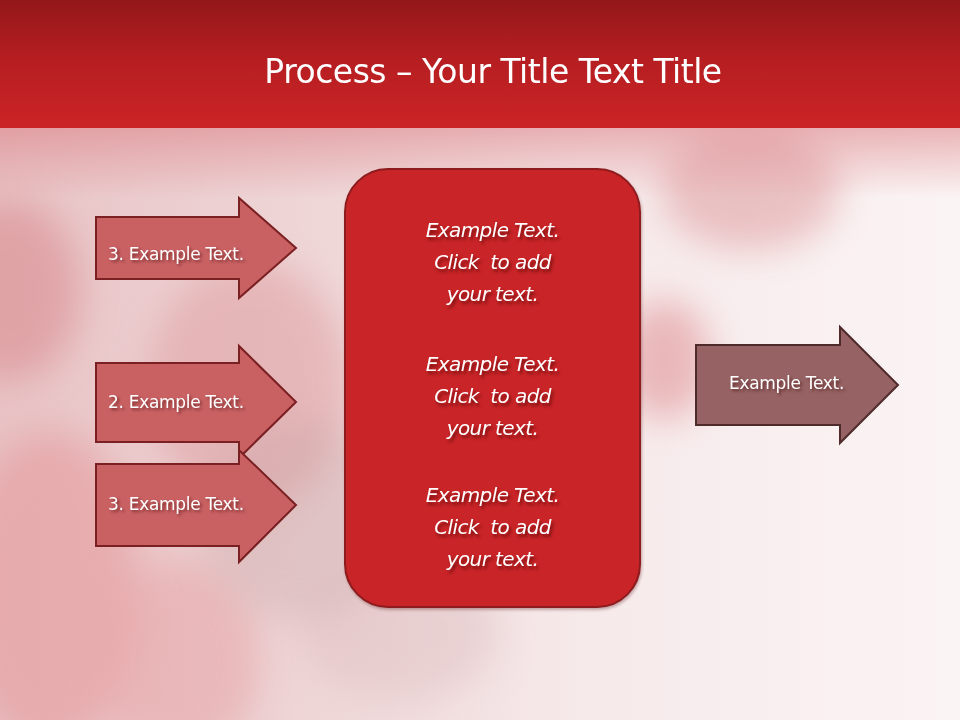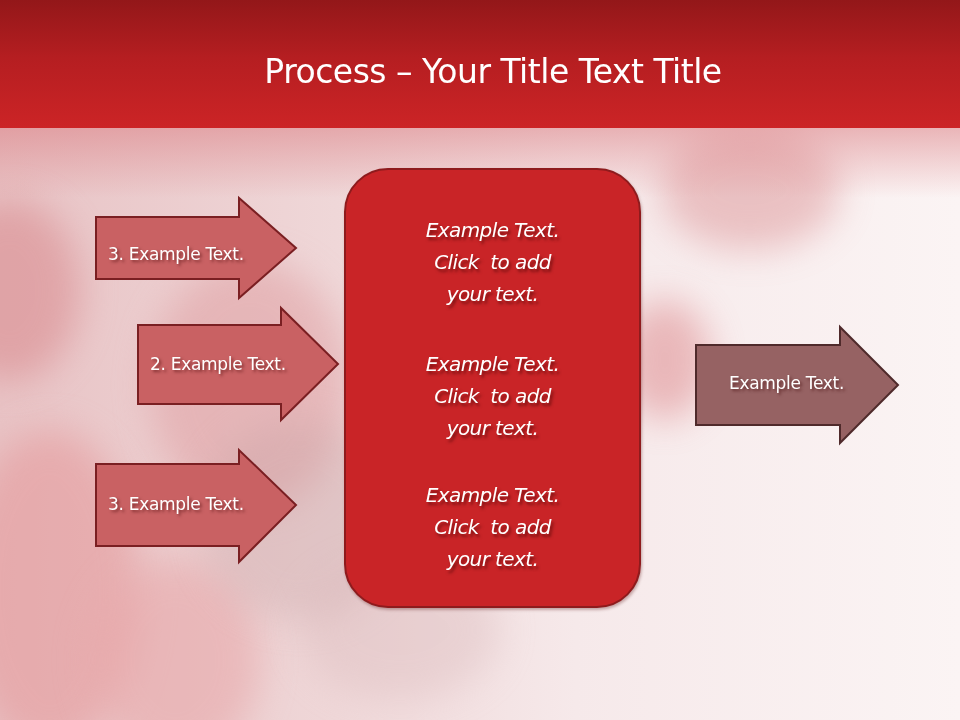"2. Example Text." div.arrow { margin-left: 42px -> none; top: 308px -> 346px }
